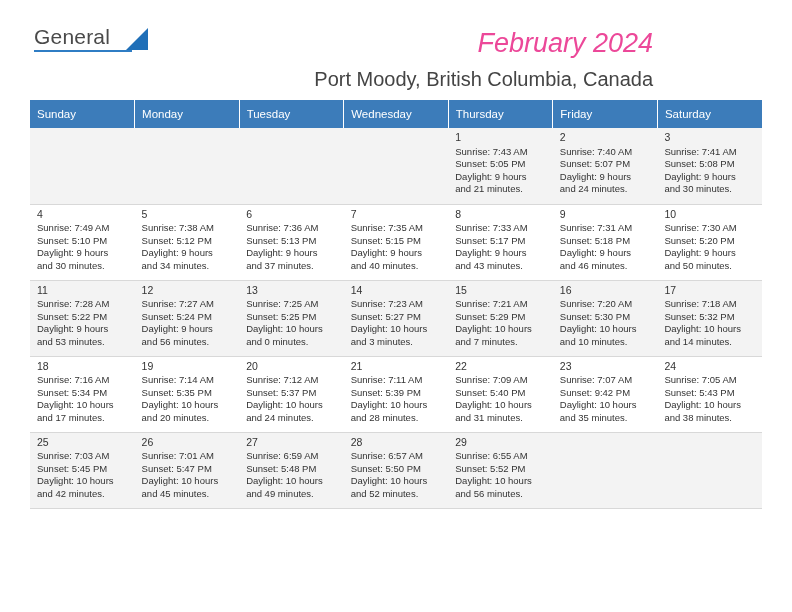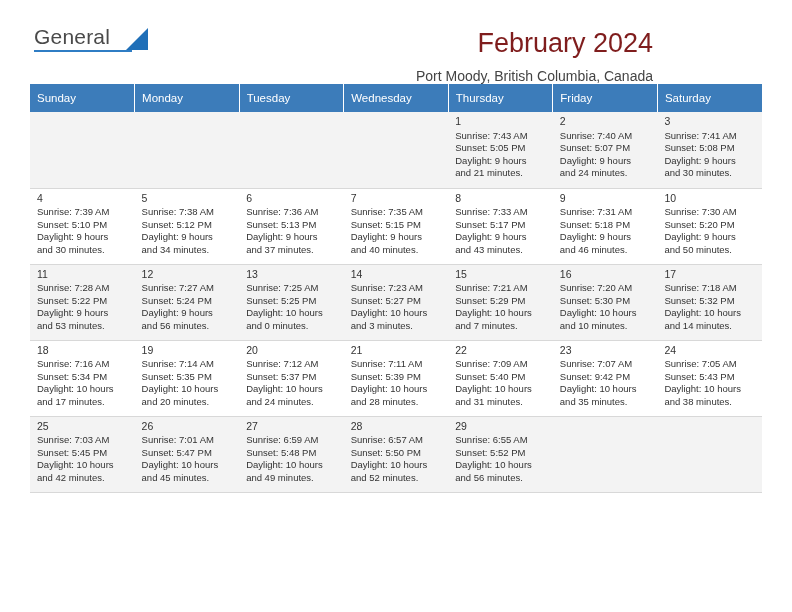"February 2024" .month-title { color: #7f1d1d -> #ec4899; font-style: none -> italic }
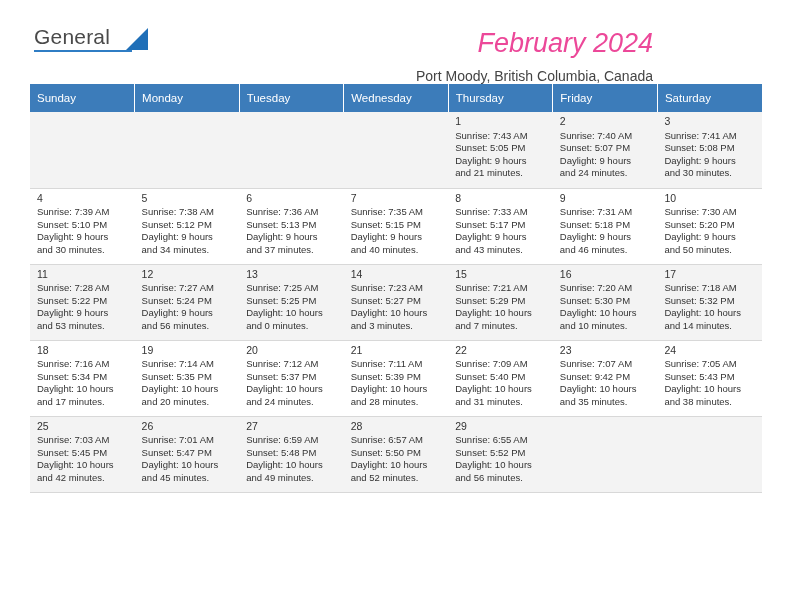"Port Moody, British Columbia, Canada" .location { font-size: 14px -> 20px }
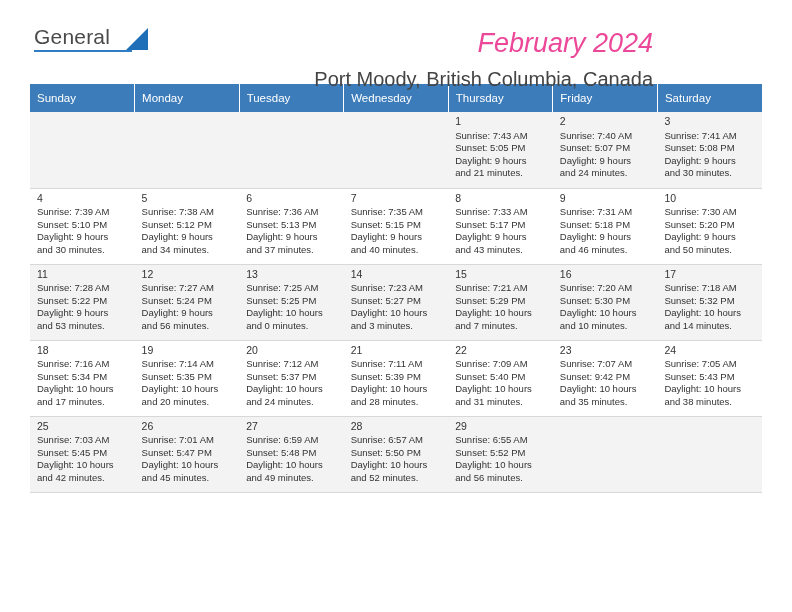"Sunday" .calendar { margin-top: 12px -> 28px }
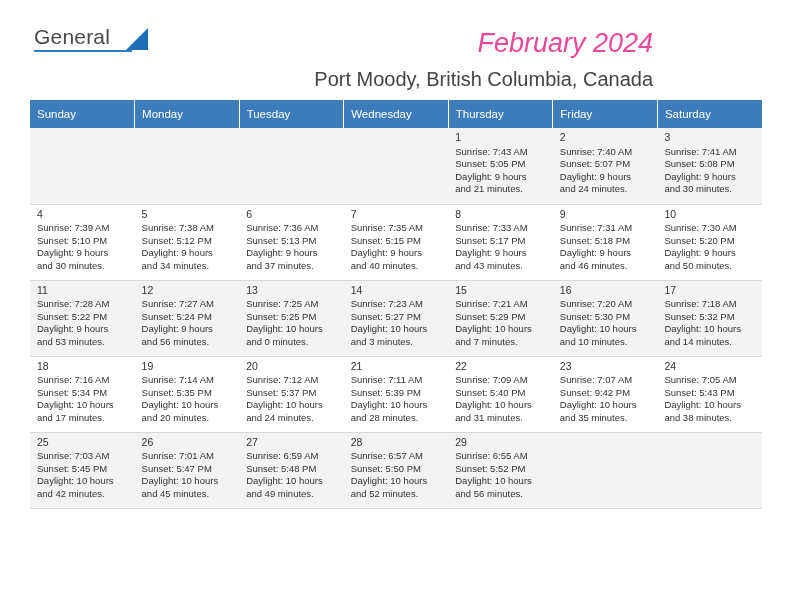"Sunrise: 7:39 AM" div { text: 7:39 -> 7:49 }
